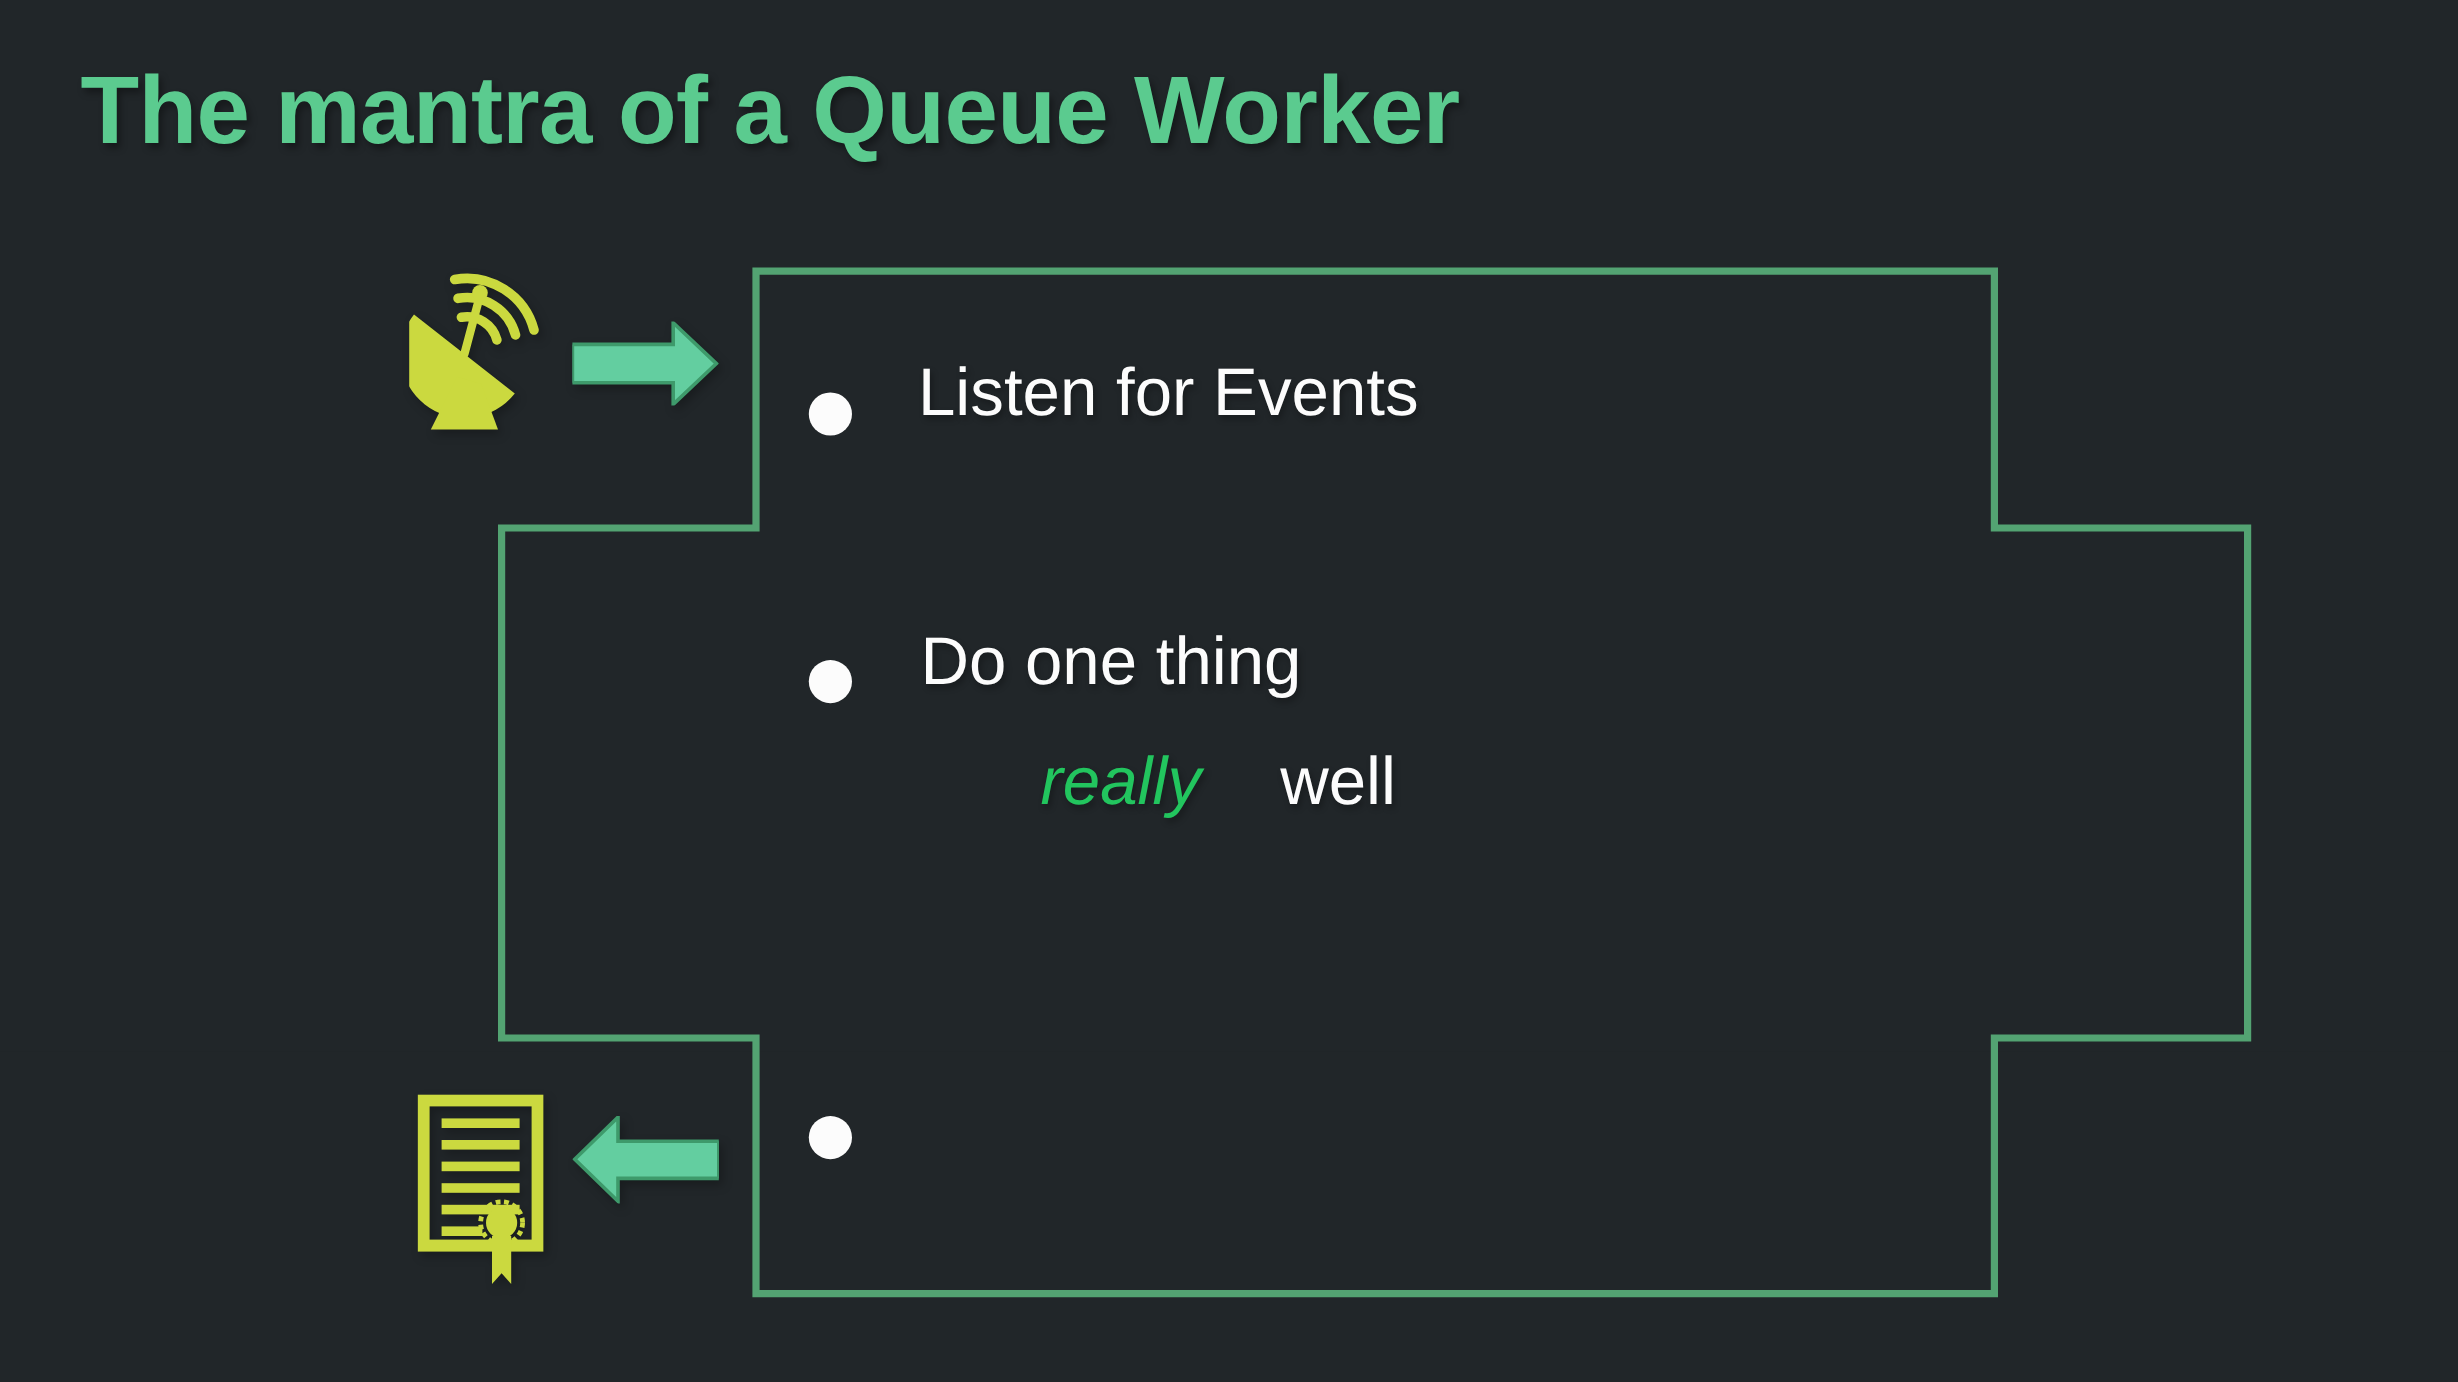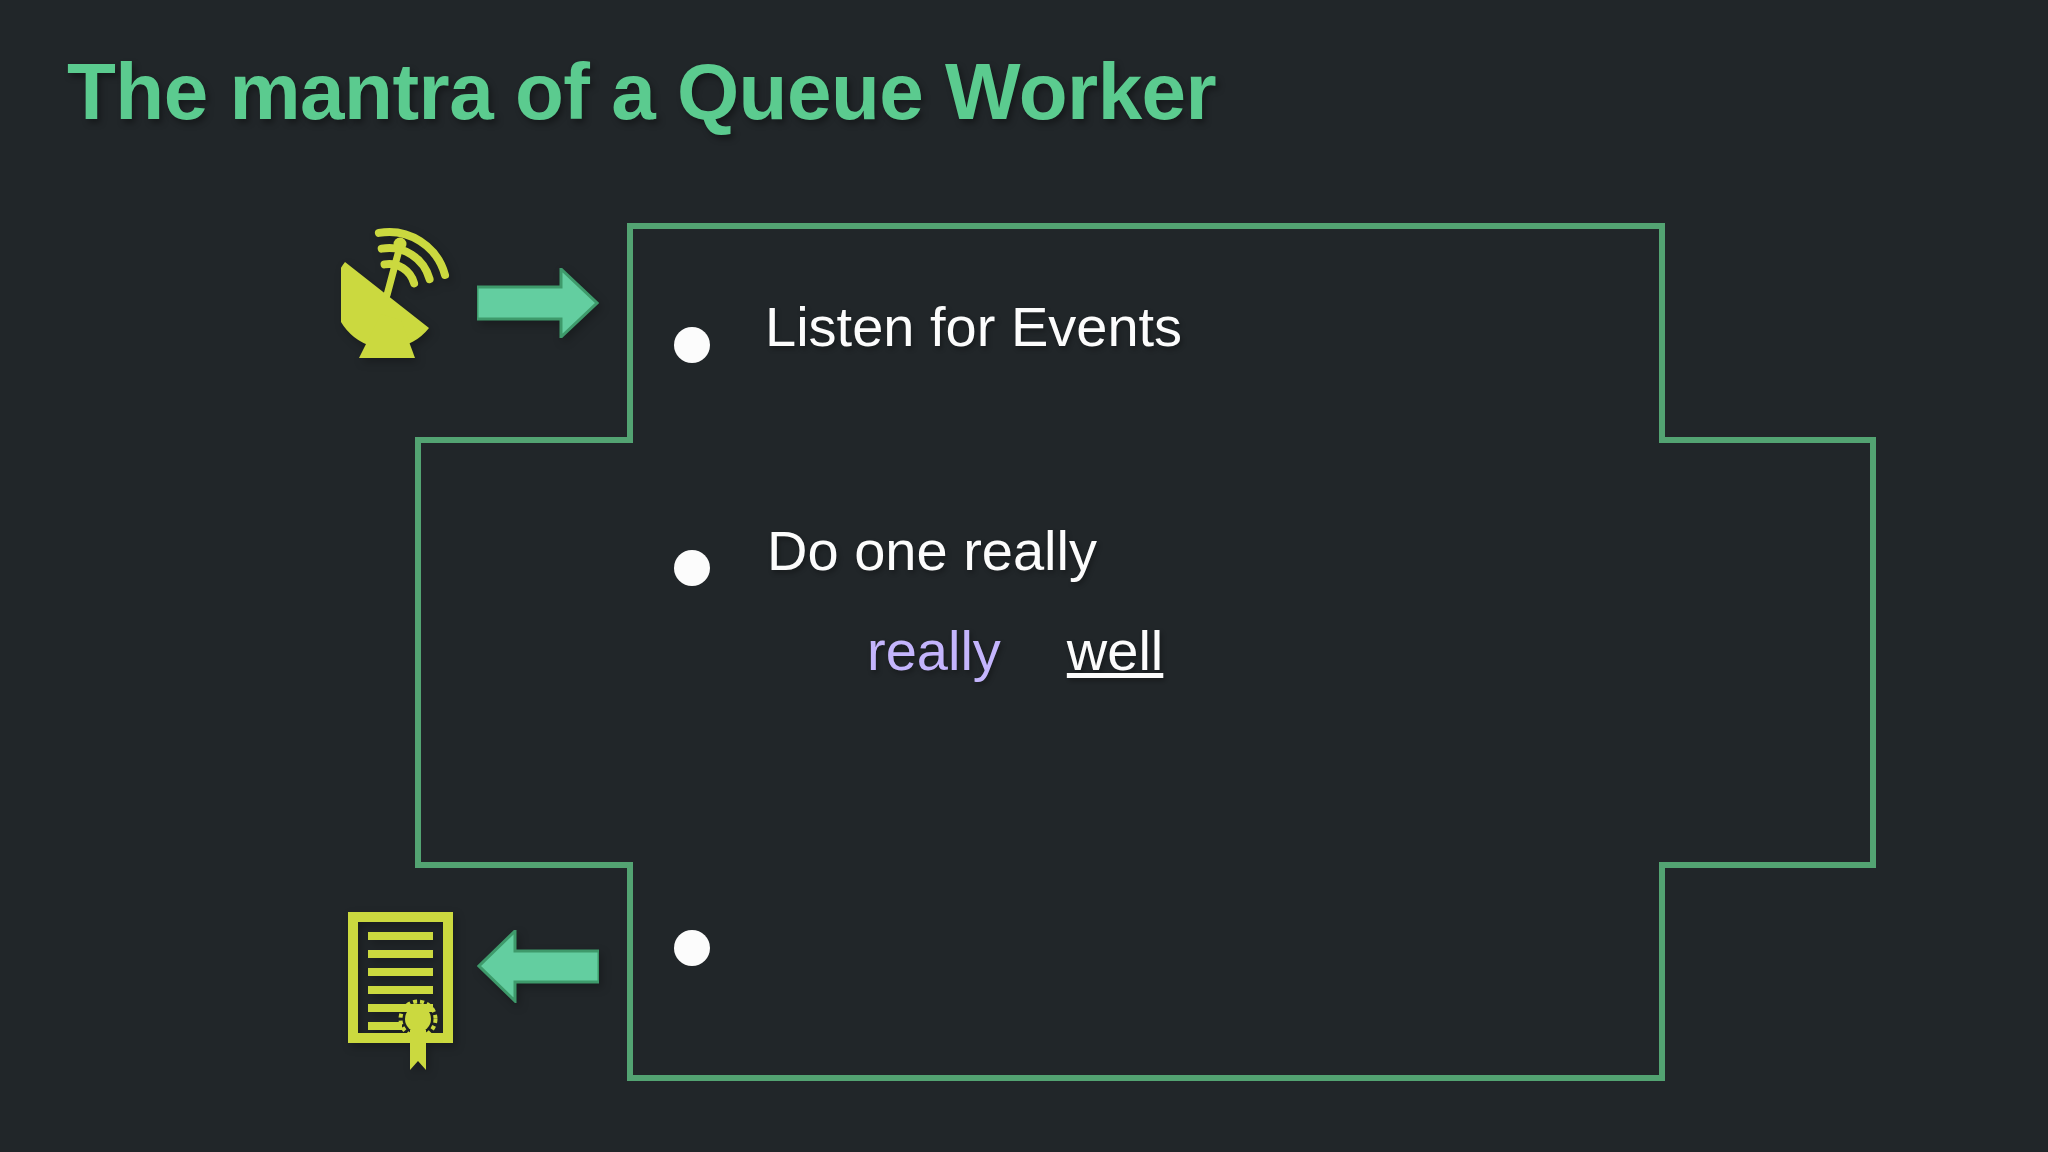"Do one really" div.line { text: really -> thing }
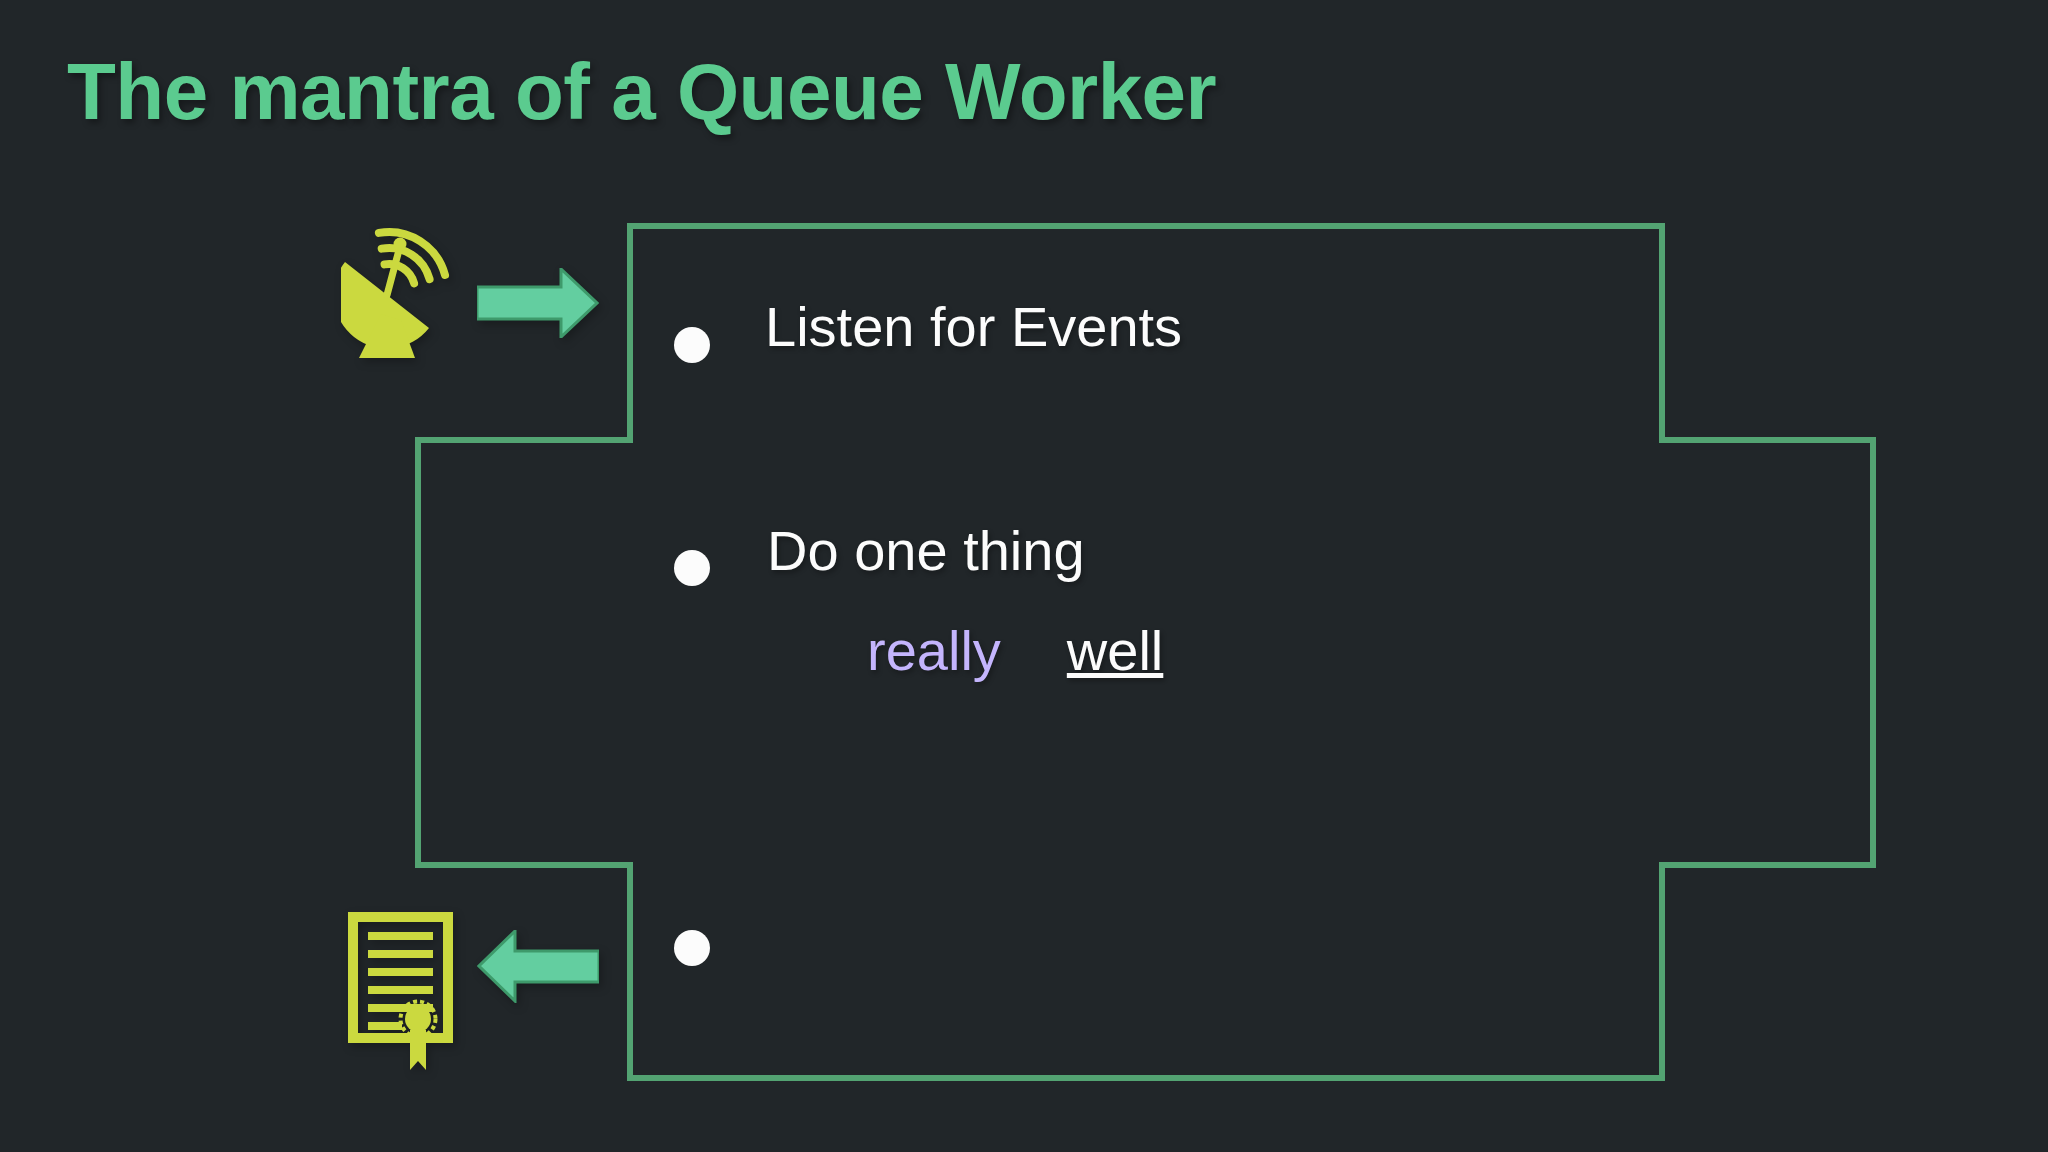"really" .em { color: #c4b5fd -> #22c55e; font-style: none -> italic }
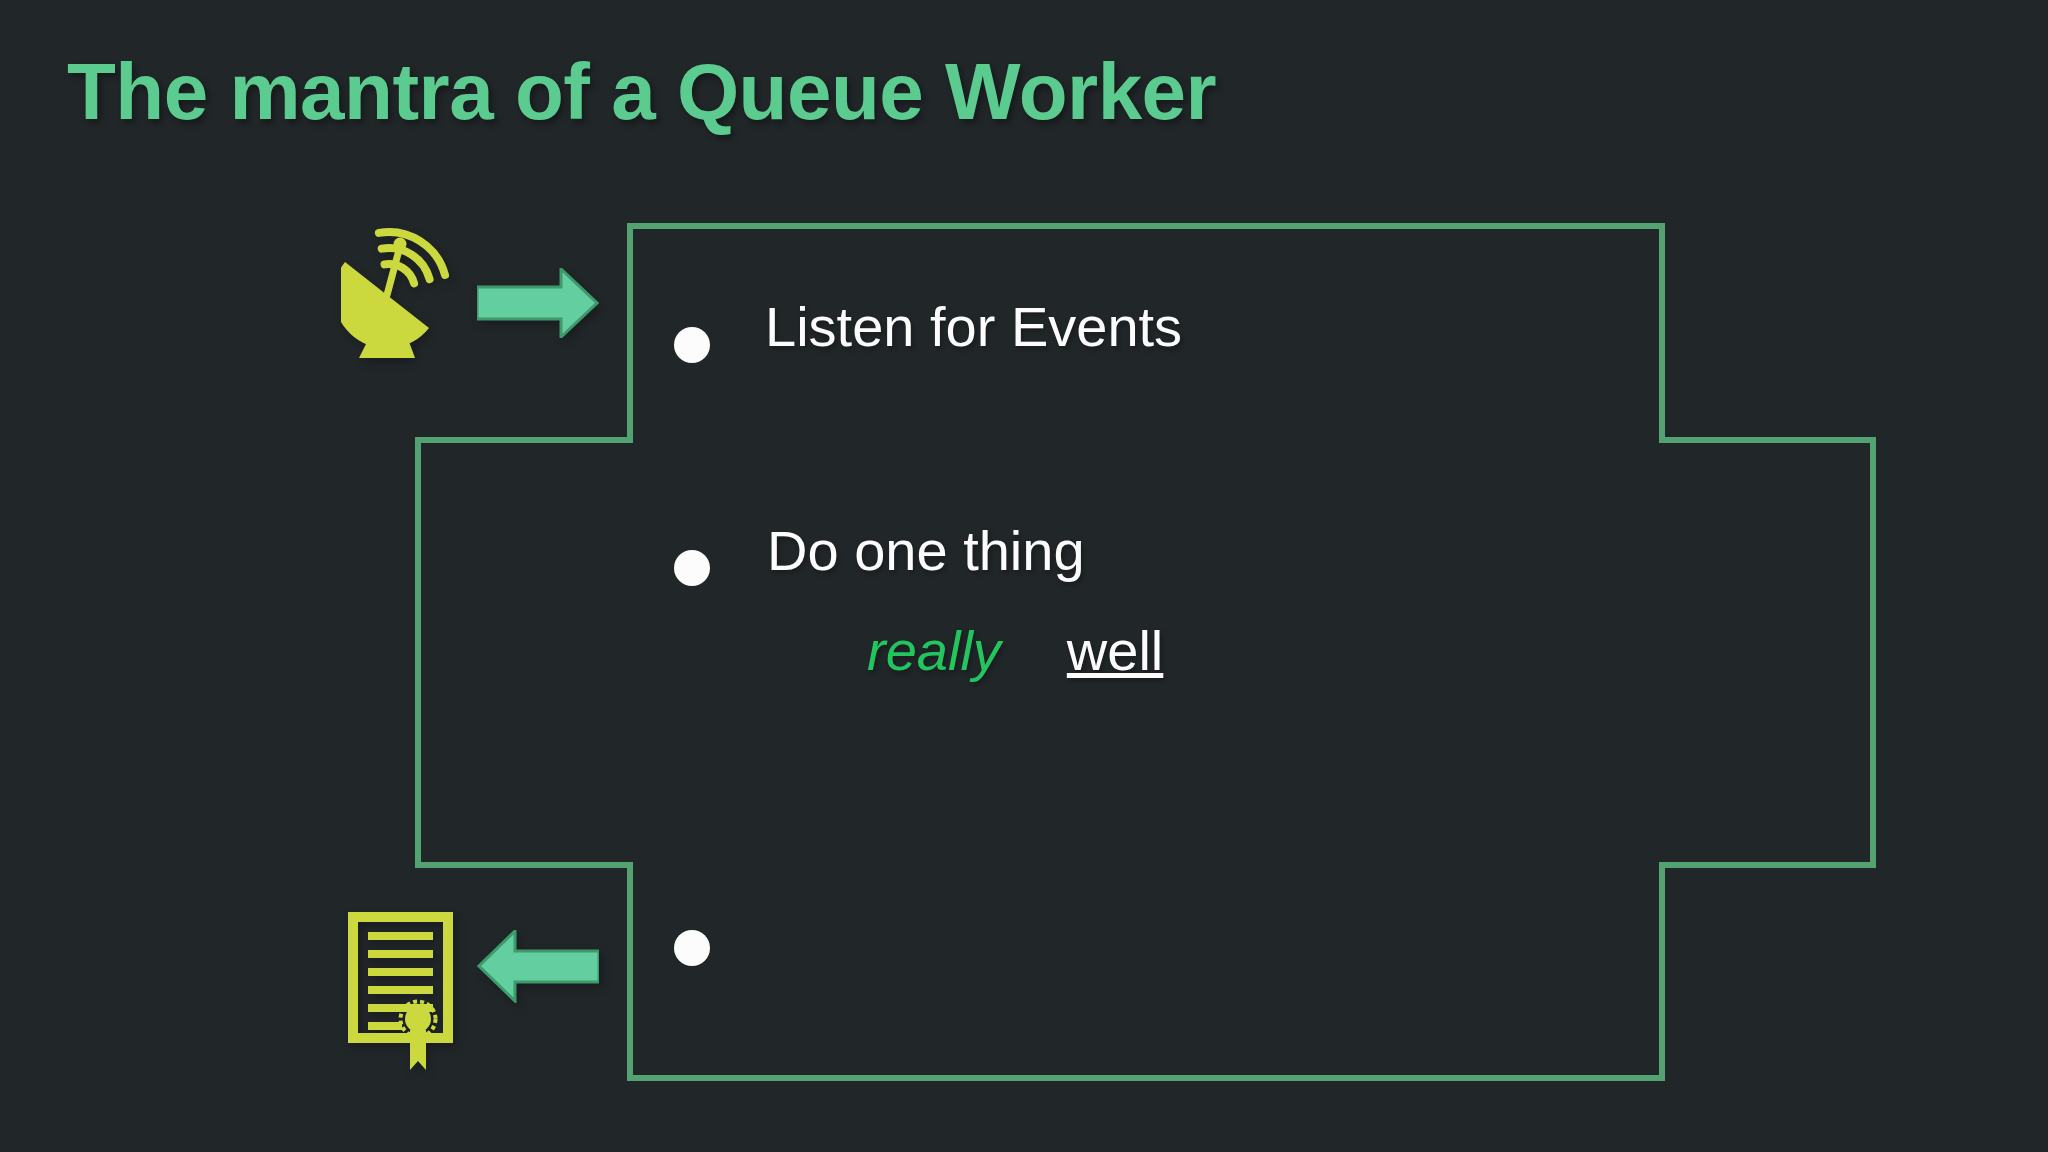"well" .tail { text-decoration: underline -> none }
